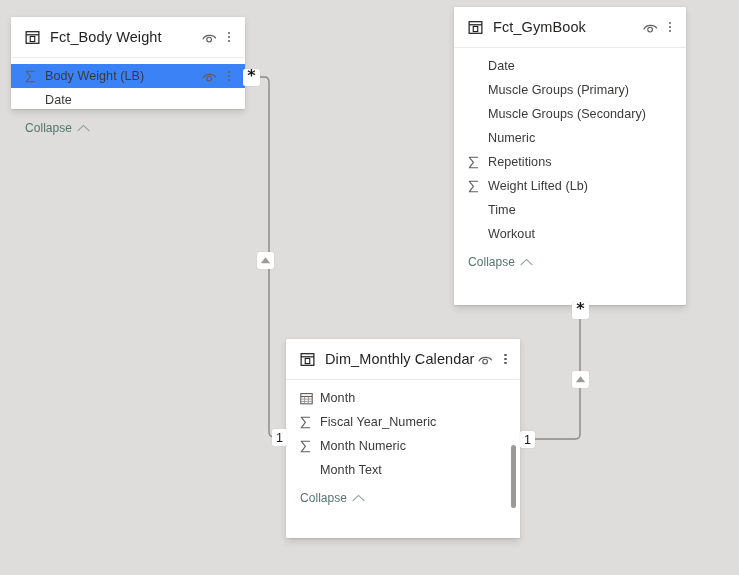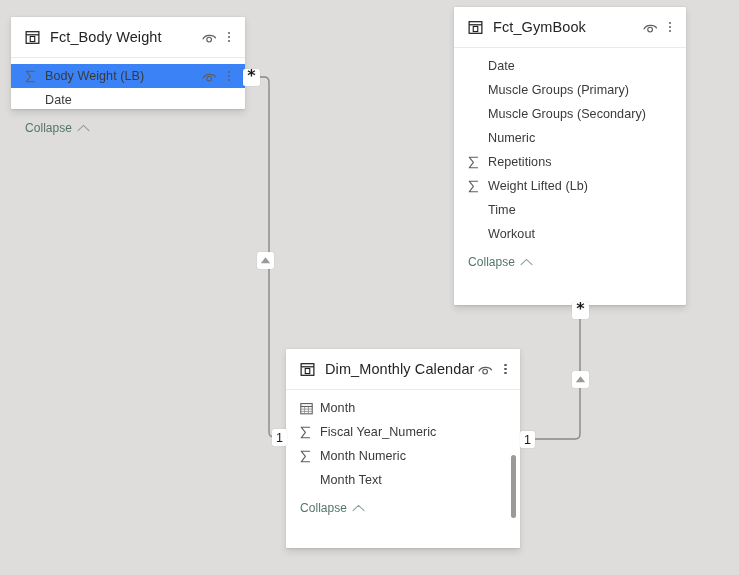"Dim_Monthly Calendar" div.card { margin-top: 10px -> none }
